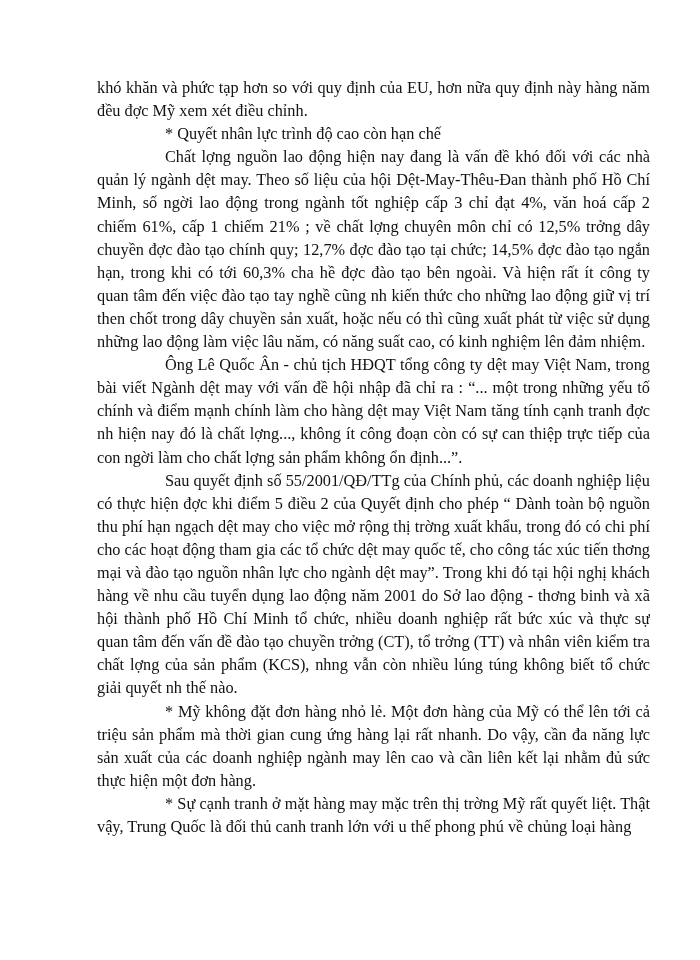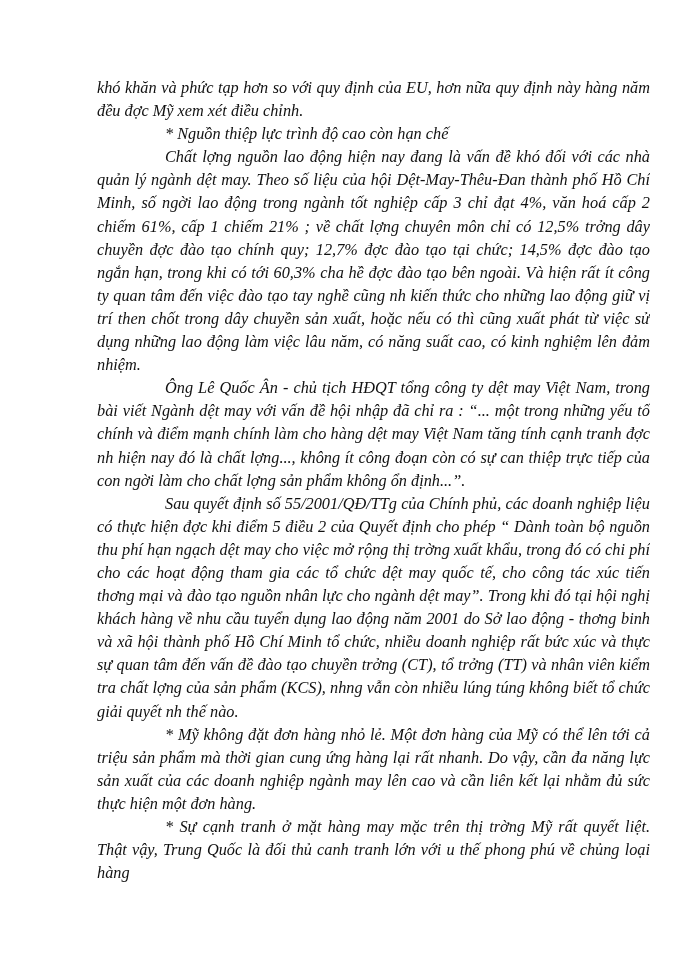"khó khăn và phức tạp" .para { font-style: italic -> none }
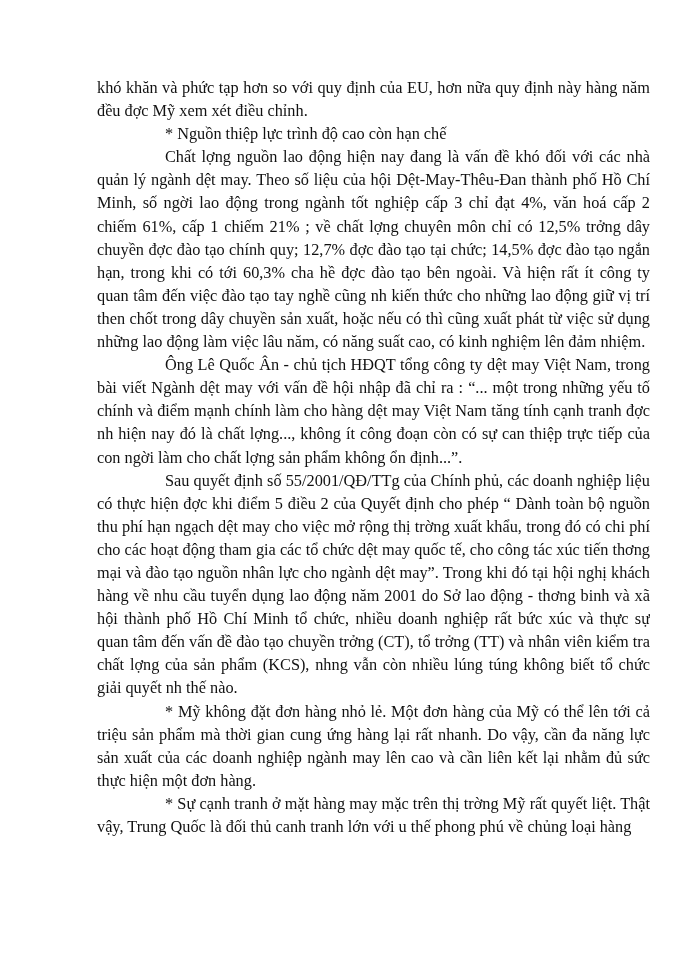"* Nguồn thiệp lực trình" p.para { text: Nguồn thiệp -> Quyết nhân }
